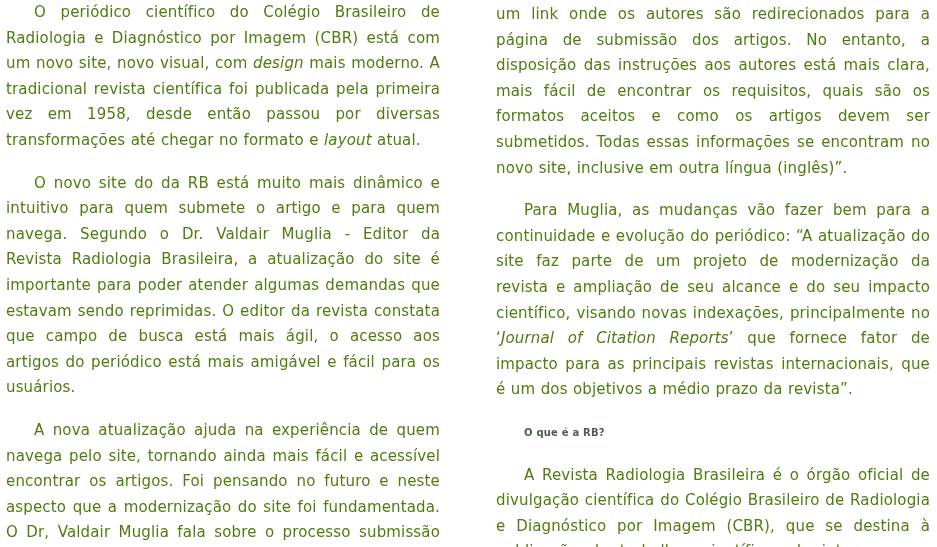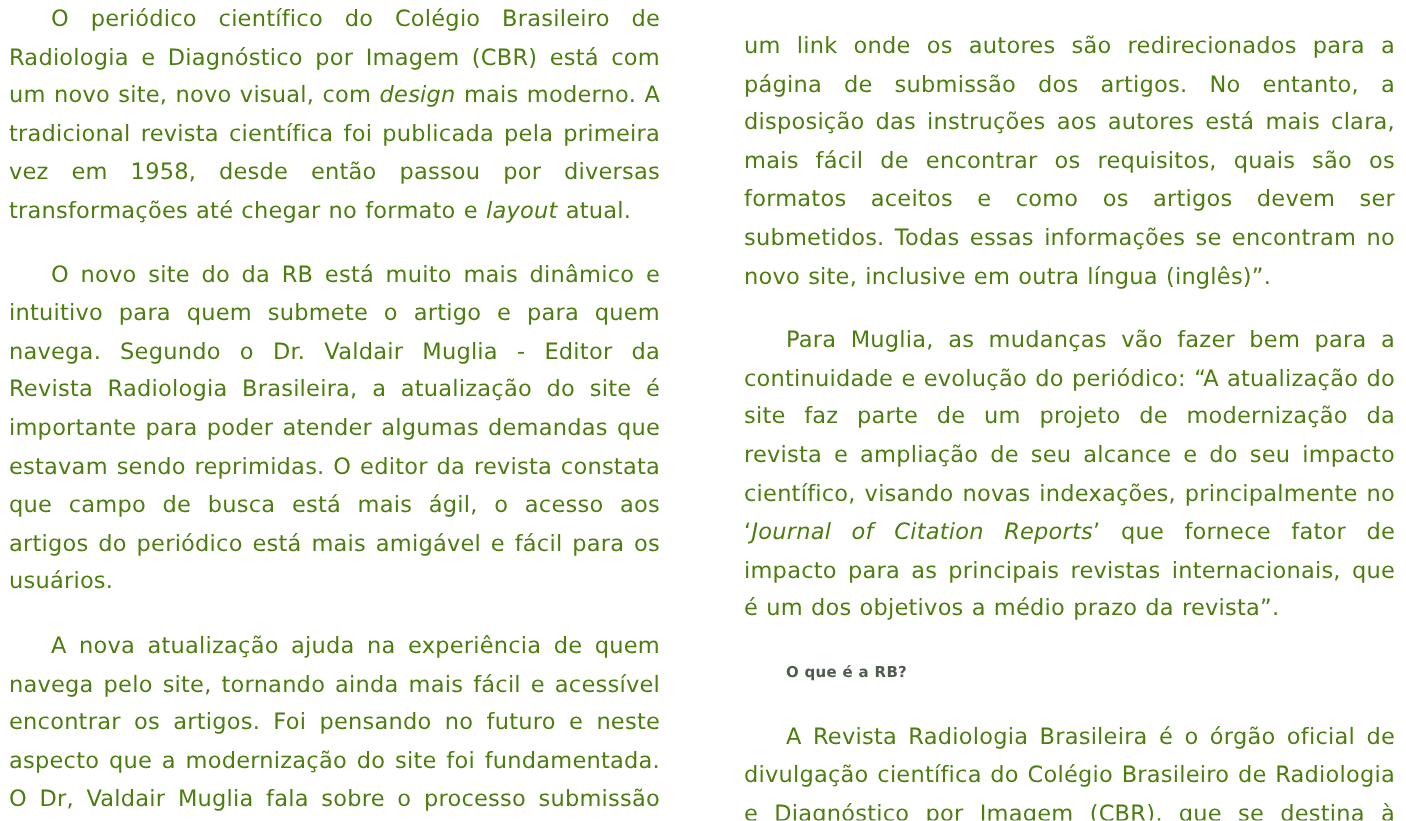"um link onde os autores" .col-right { padding-top: 18px -> 2px }
